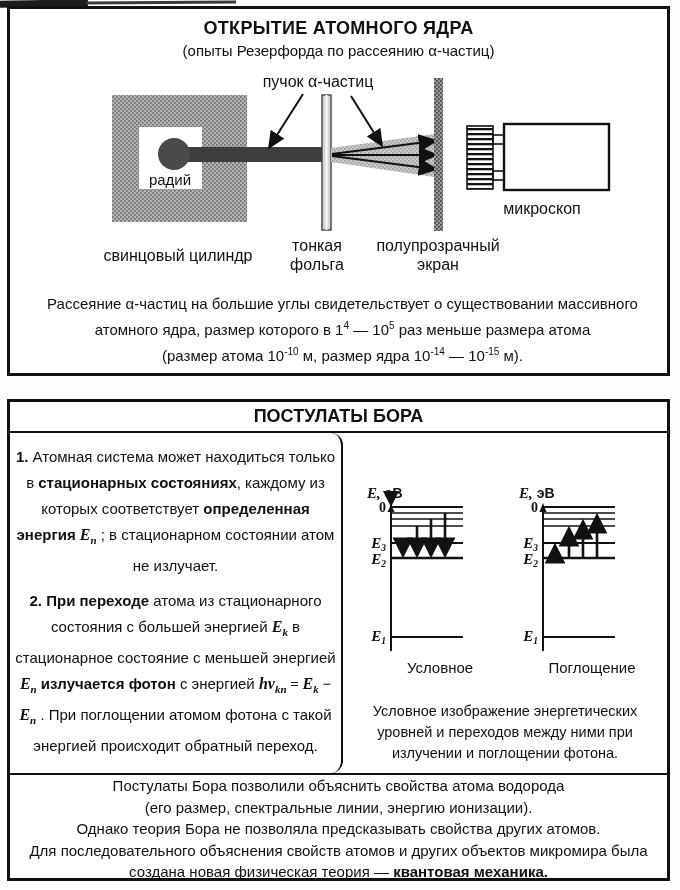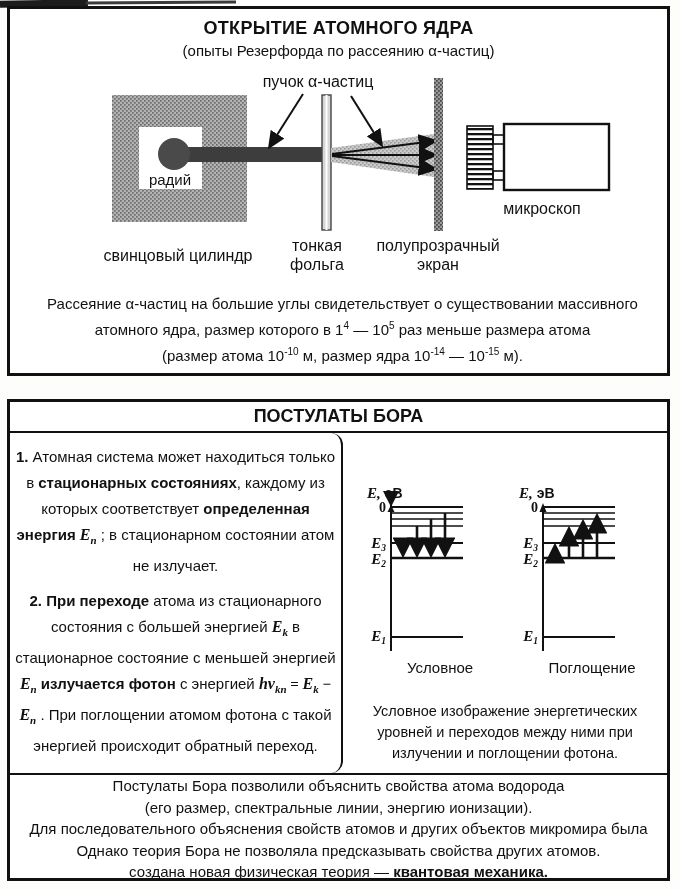"Для последовательного объяснения свойств" div { order: before "Однако теория Бора не позволяла" -> after "Однако теория Бора не позволяла" }
